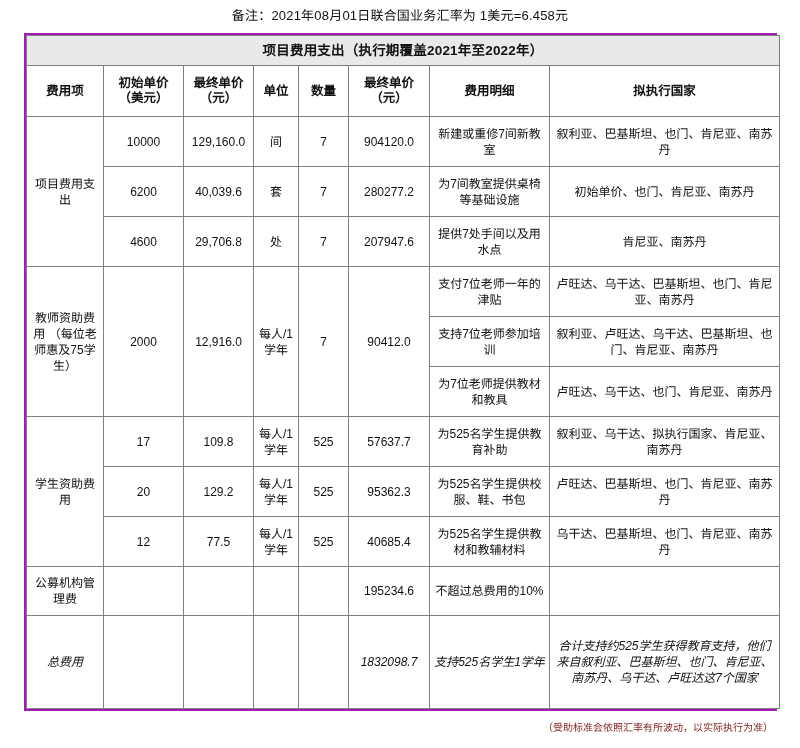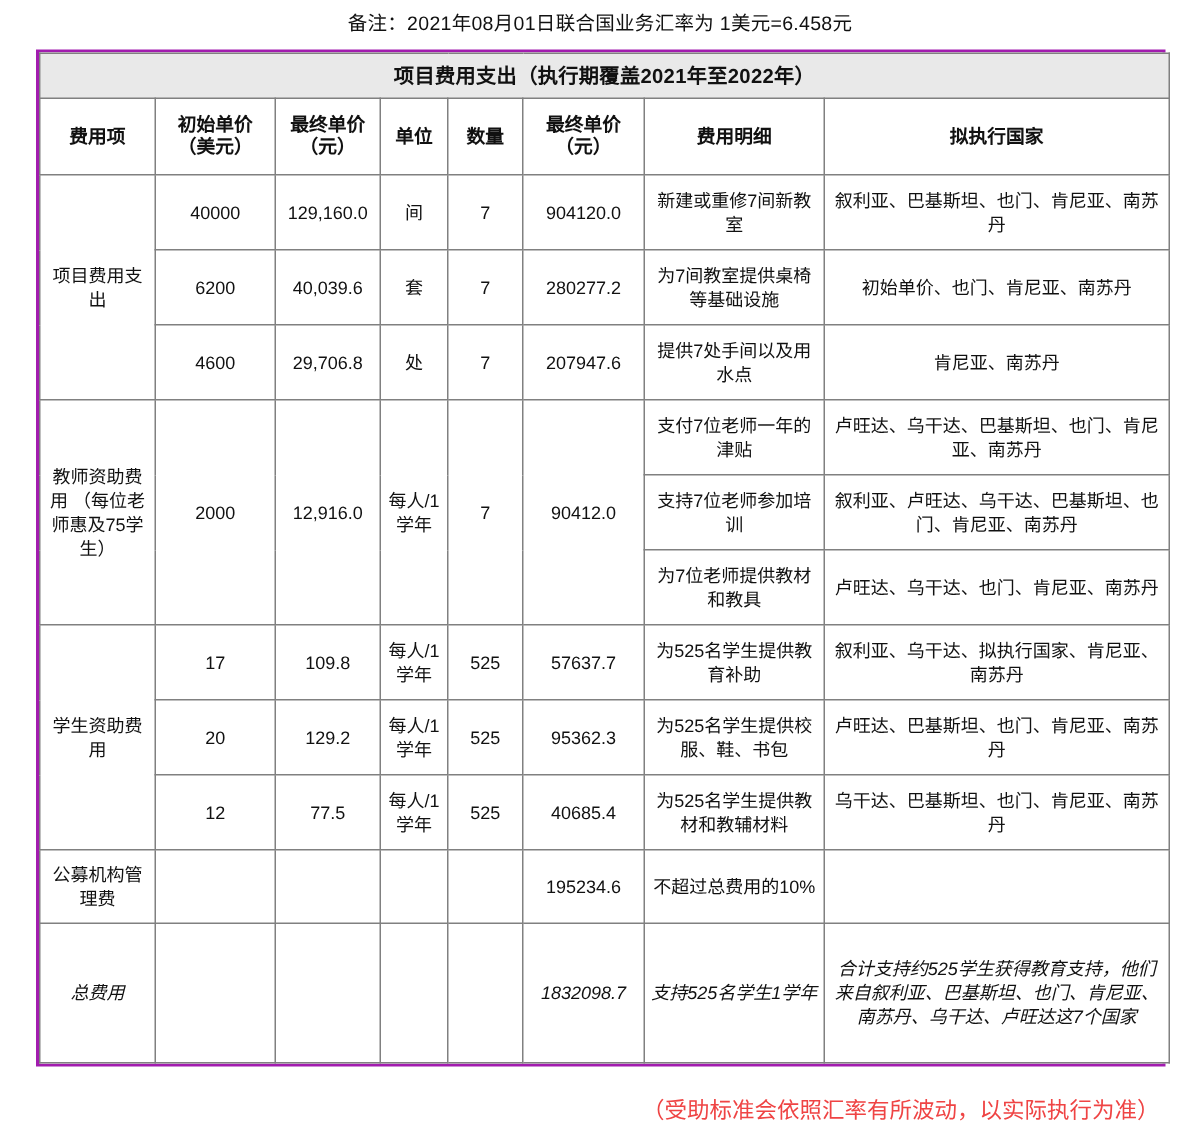"40000" td.num { text: 40000 -> 10000 }
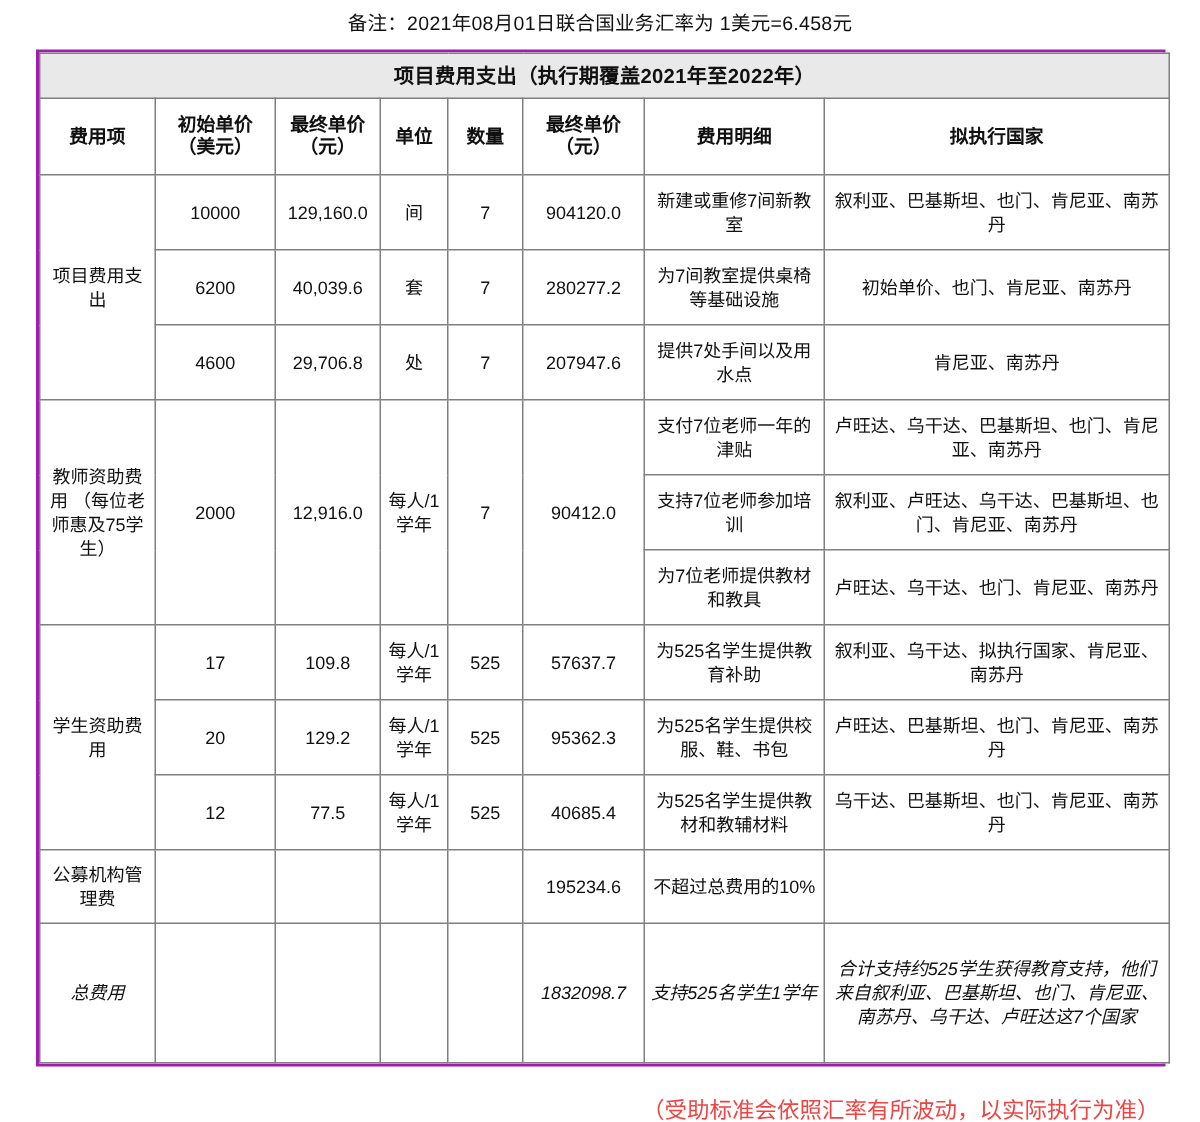"（受助标准会依照汇率有所波动，以实际执行为准）" .bottom-note { color: #ef4444 -> #7f1d1d; font-size: 15px -> 10px; padding-top: 22px -> 9px }
